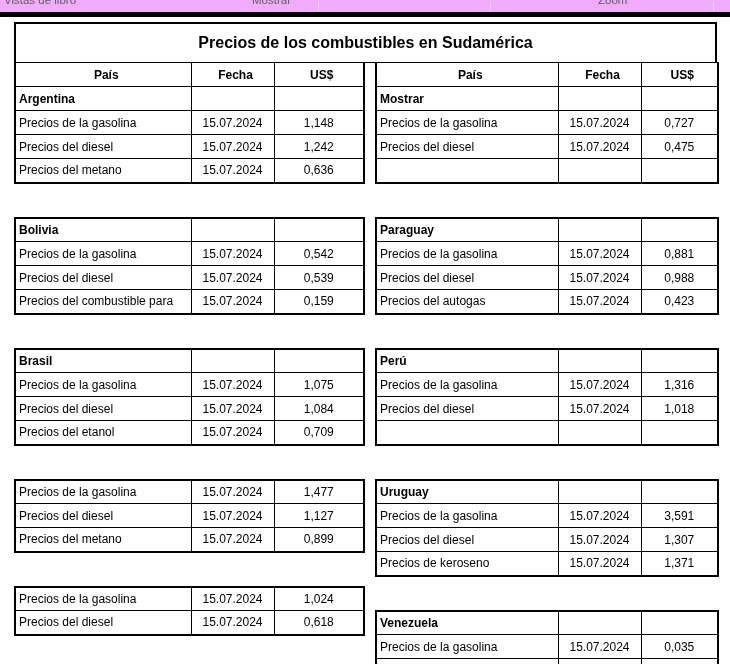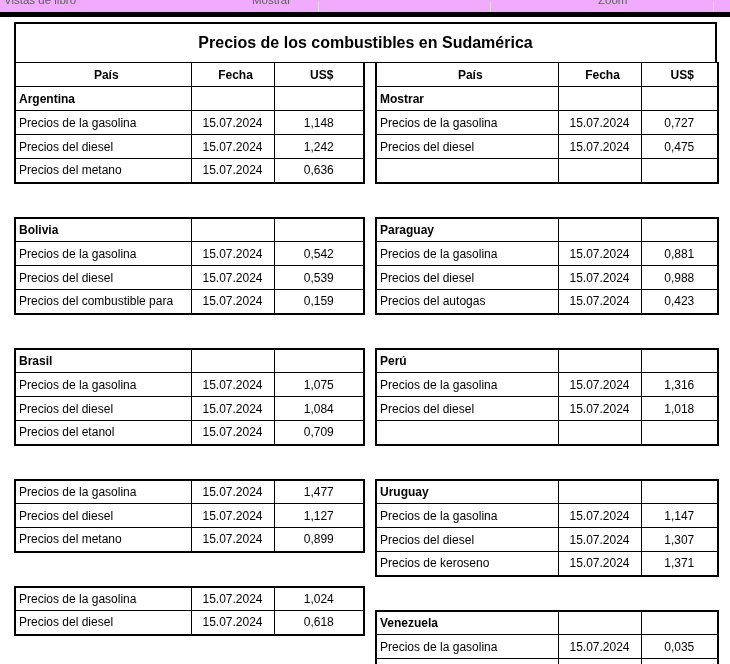"1,147" td.c { text: 1,147 -> 3,591 }
